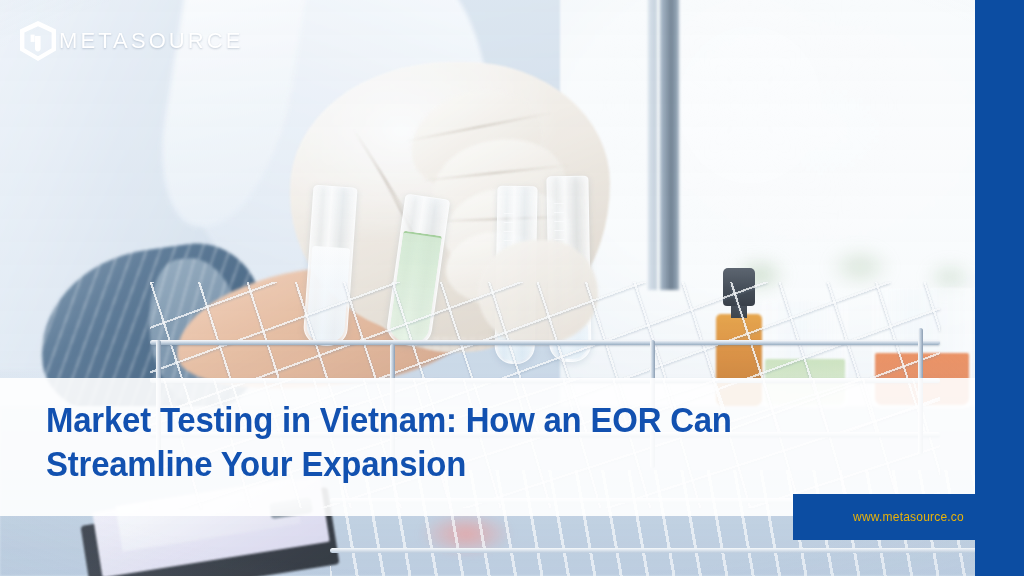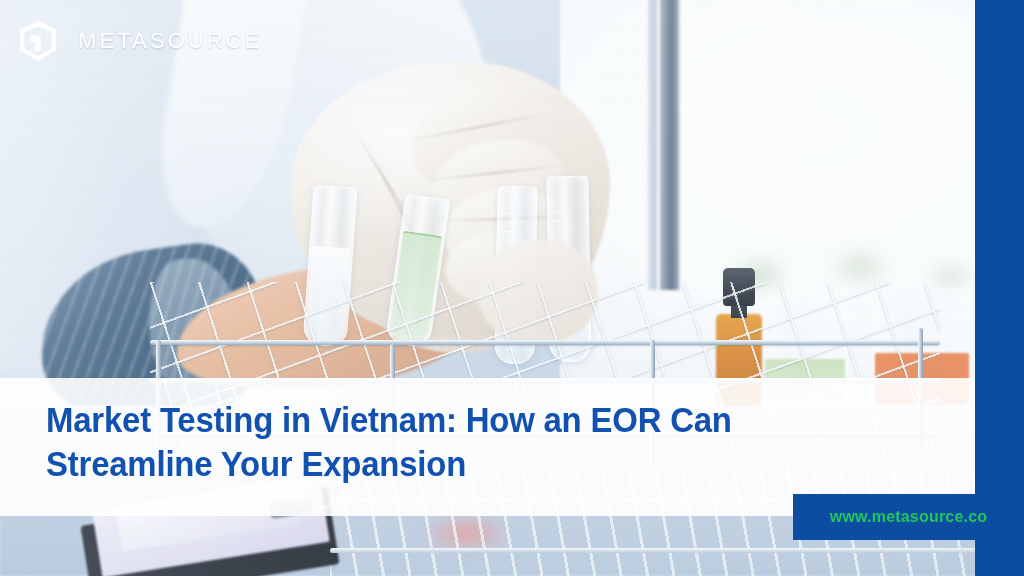"METASOURCE" .logo { gap: 20px -> 1px }
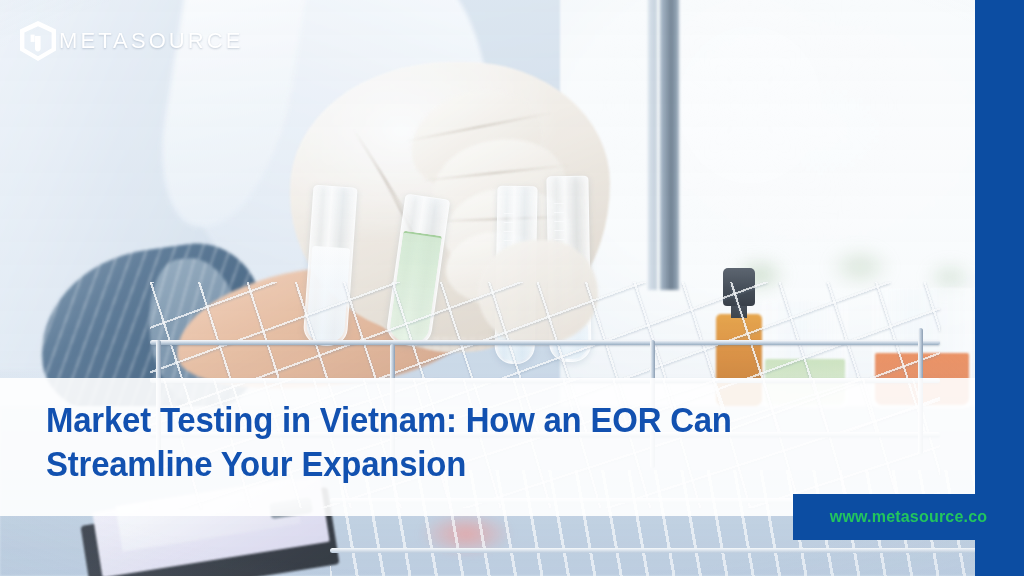"www.metasource.co" .url-text { color: #22c55e -> #eab308; font-size: 16px -> 12px; font-weight: 700 -> 400 }
